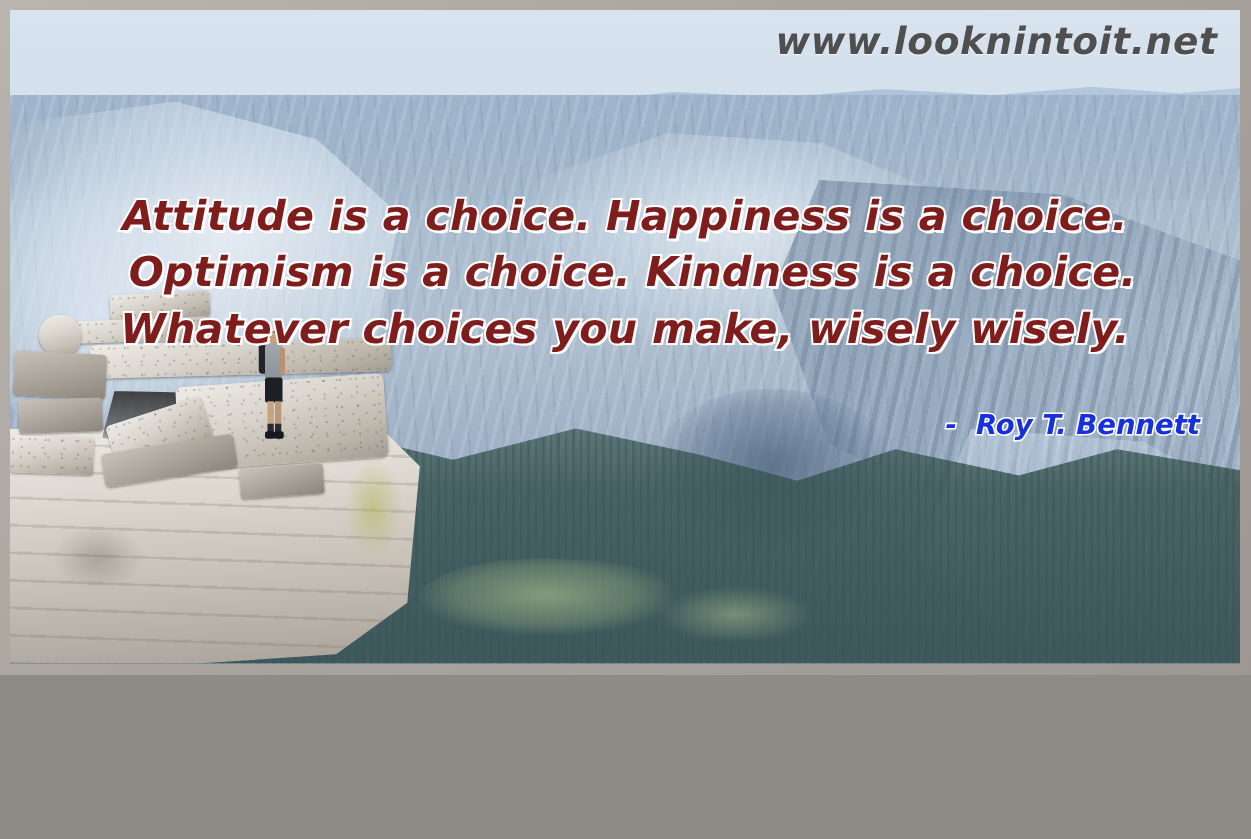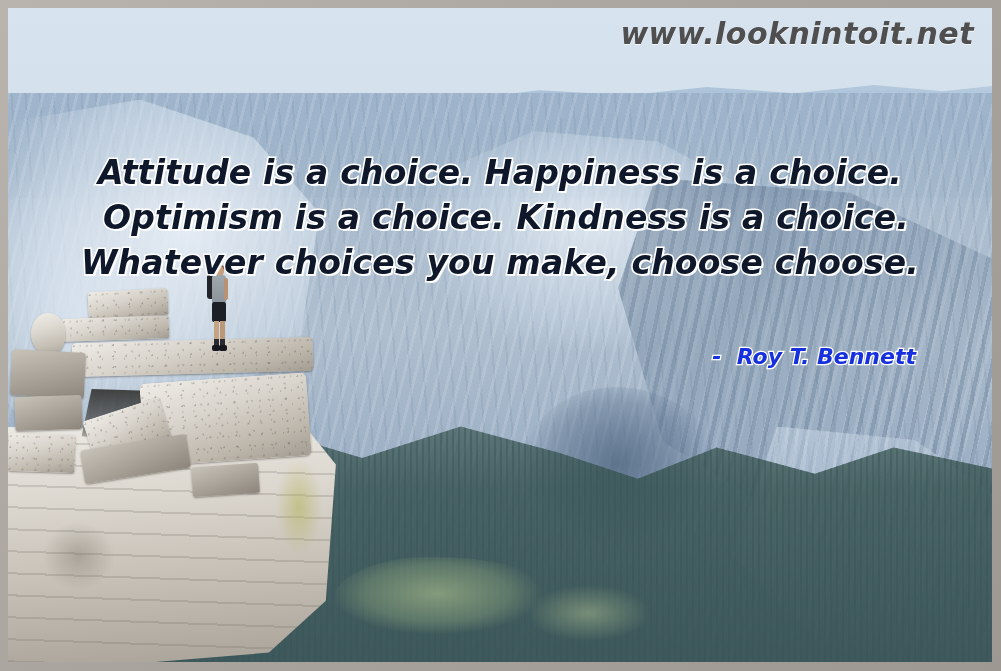"www.looknintoit.net" #photo-frame { height: 671px -> 540px }
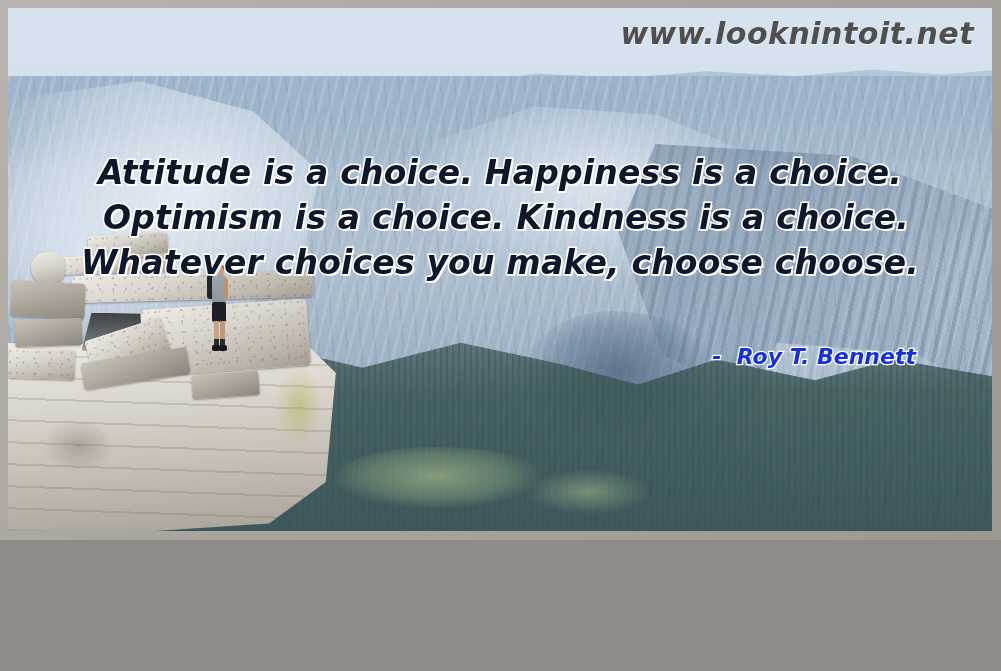"Attitude is a choice. Happiness" .quote-line { color: #0f172a -> #7f1d1d }
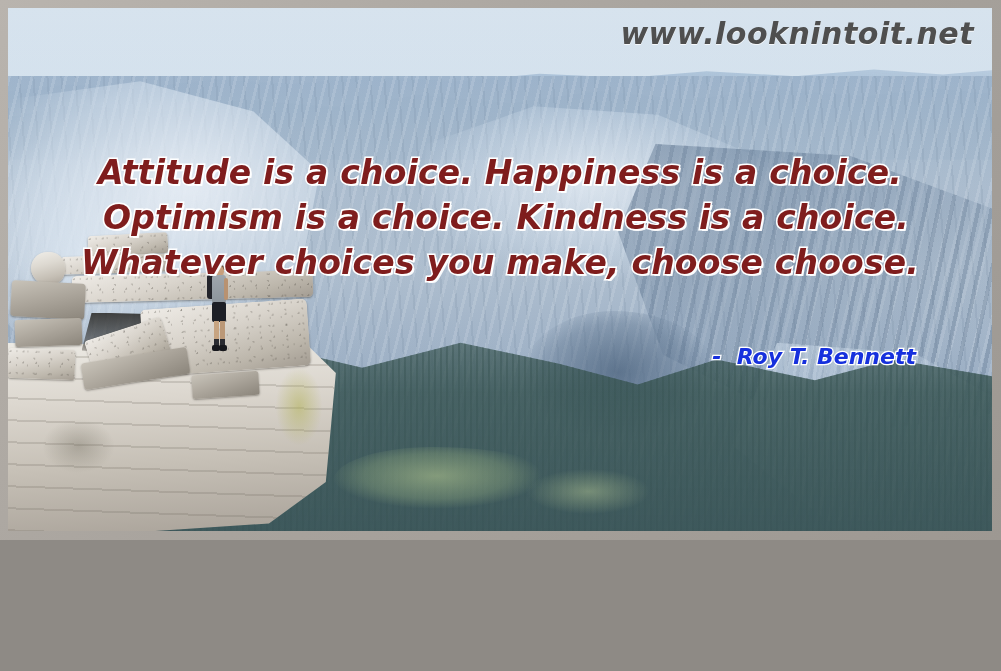"Whatever choices you make, choose" div.quote-line { text: choose choose -> wisely wisely }
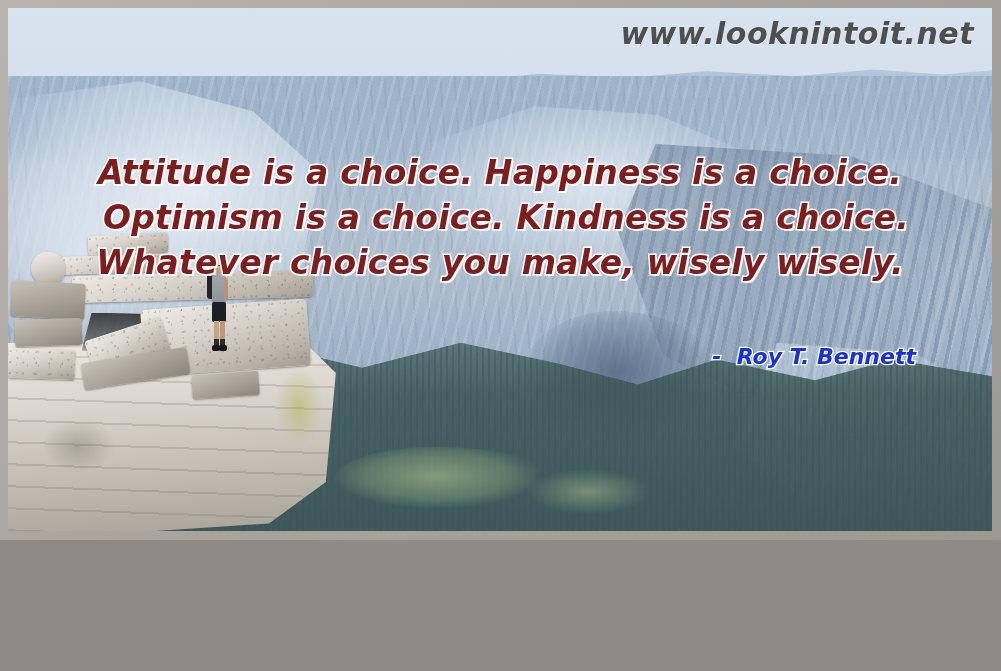"- Roy T. Bennett" #attribution-row { padding-right: 76px -> 32px; top: 336px -> 320px }
